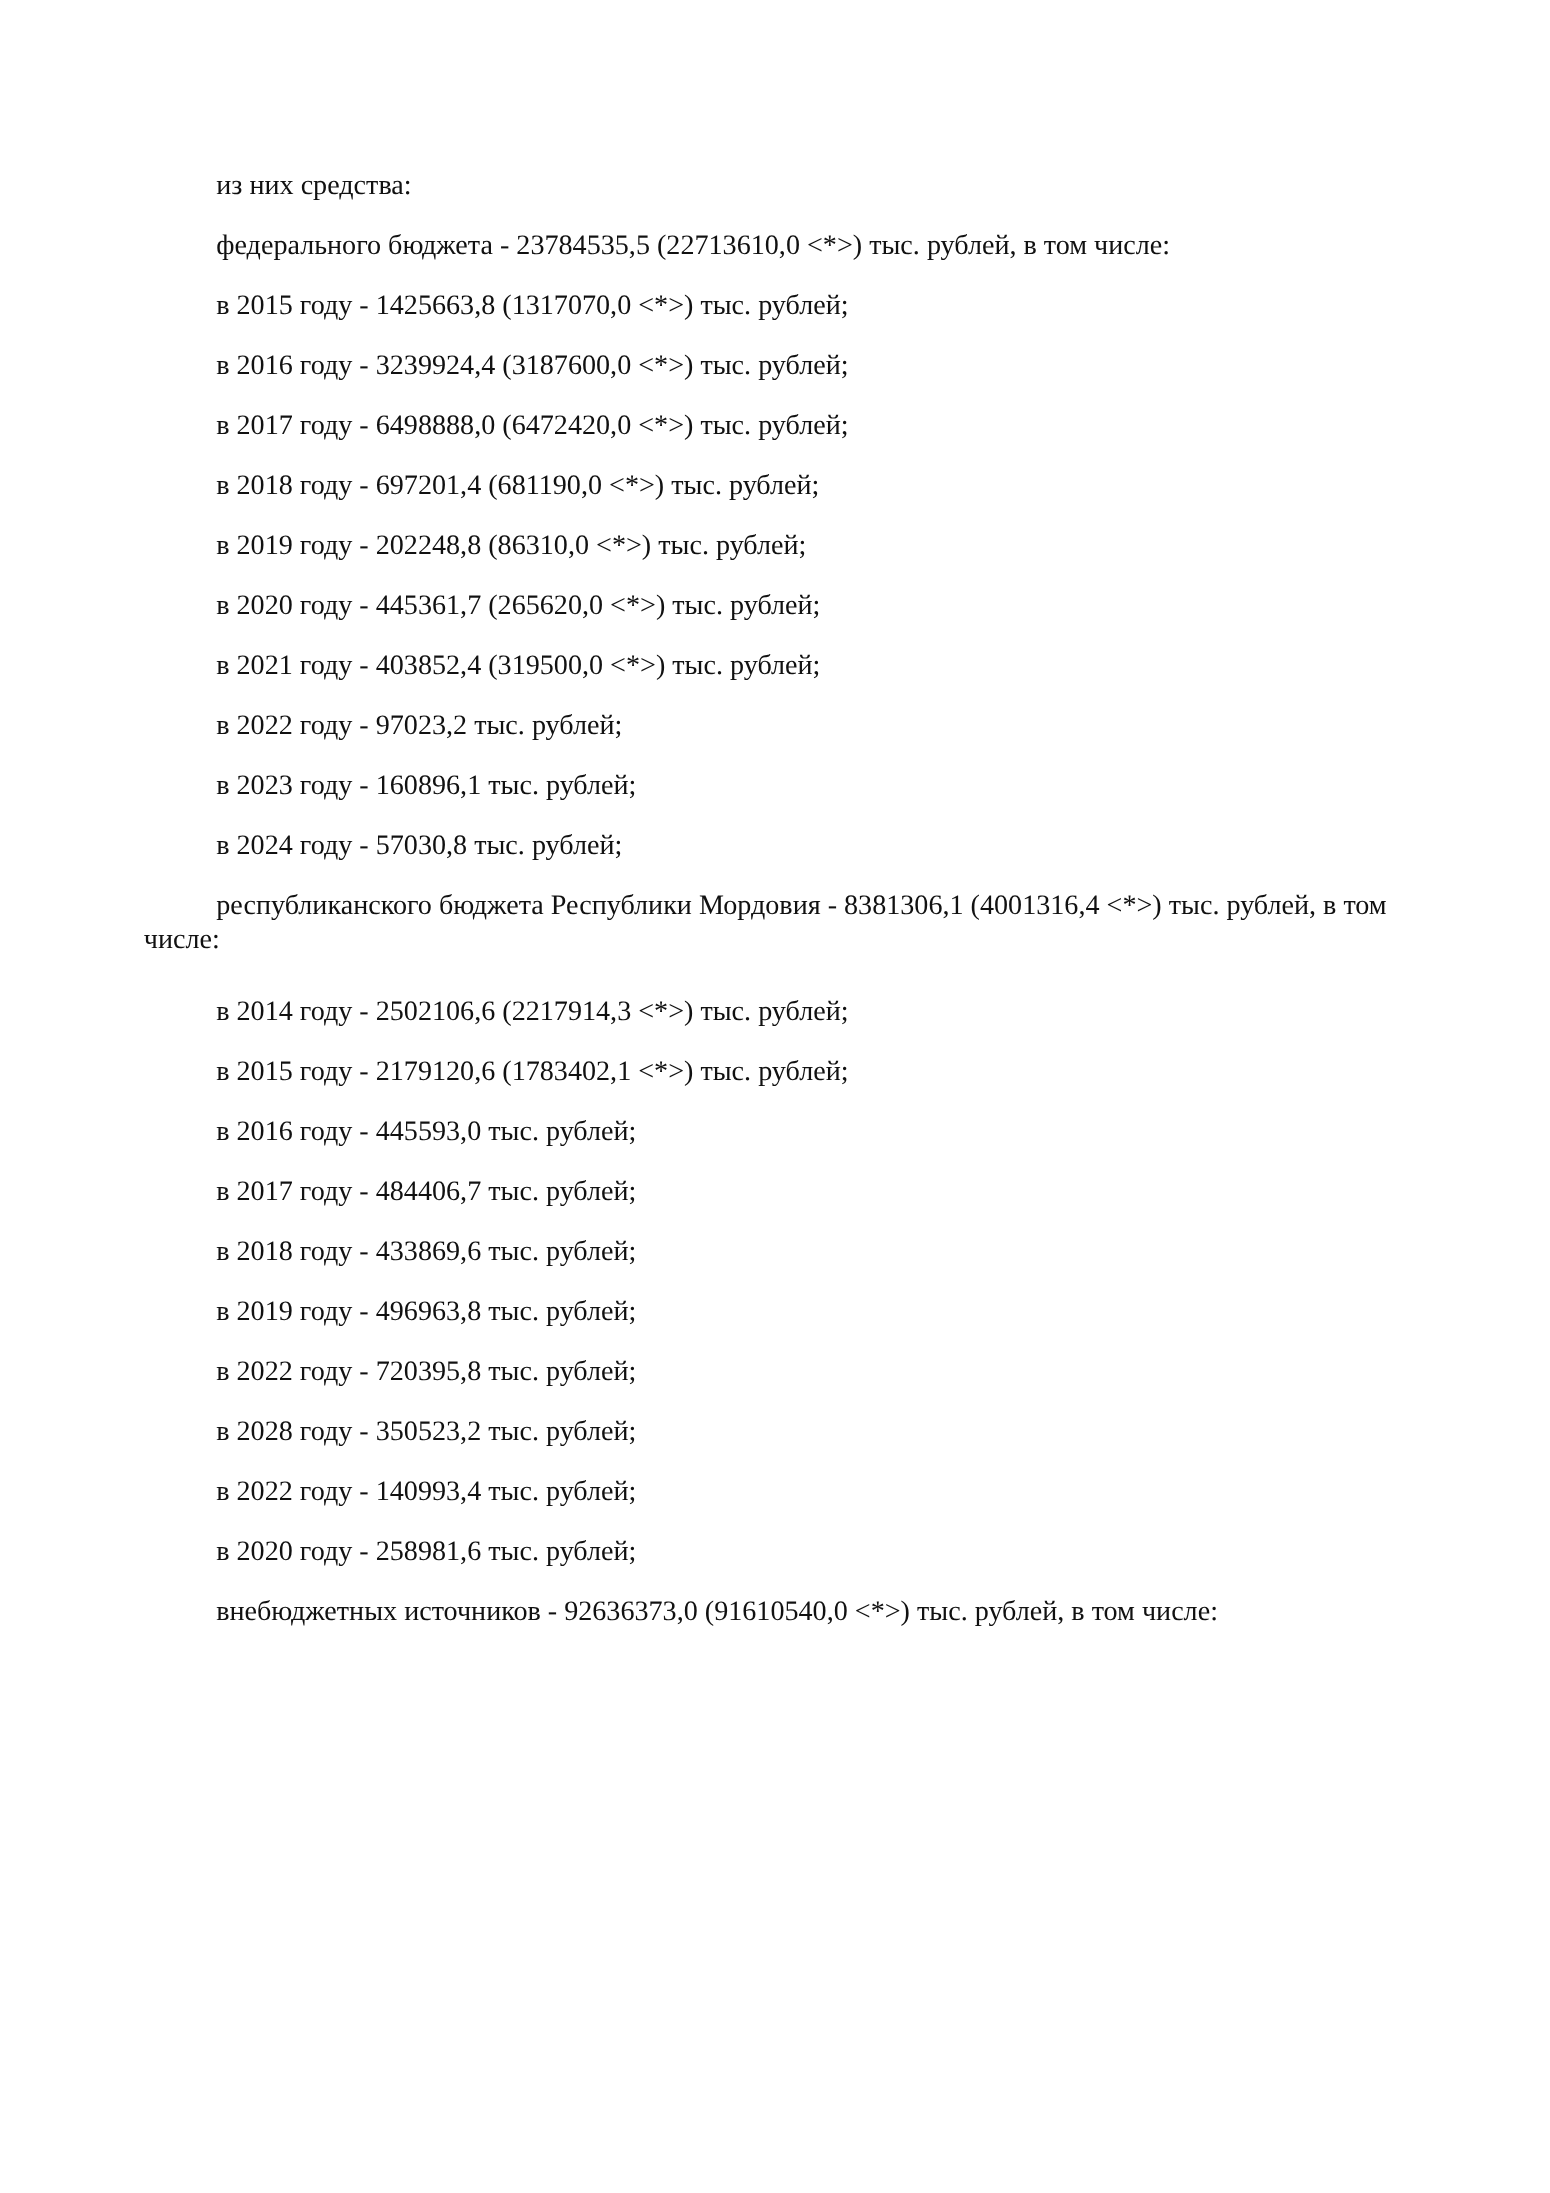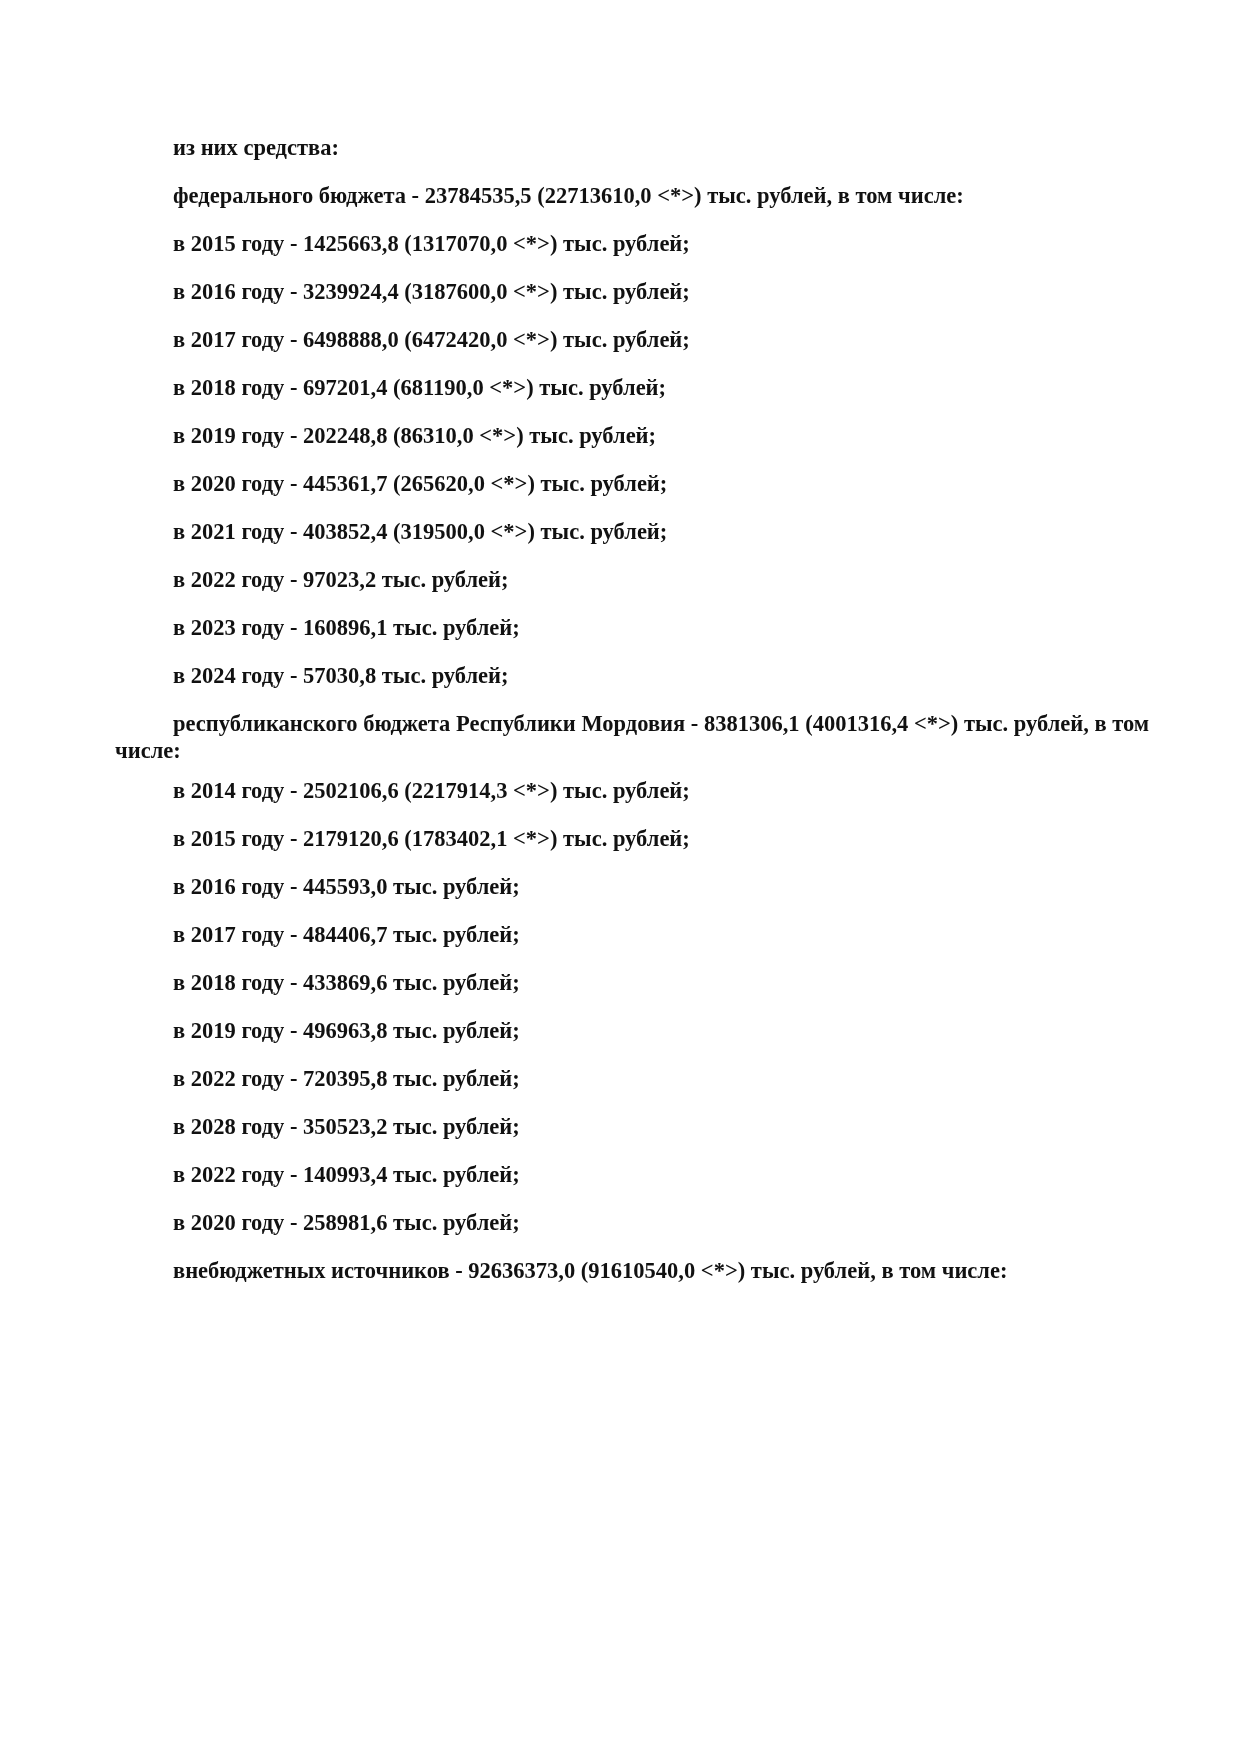"из них средства:" .content { font-weight: bold -> none }
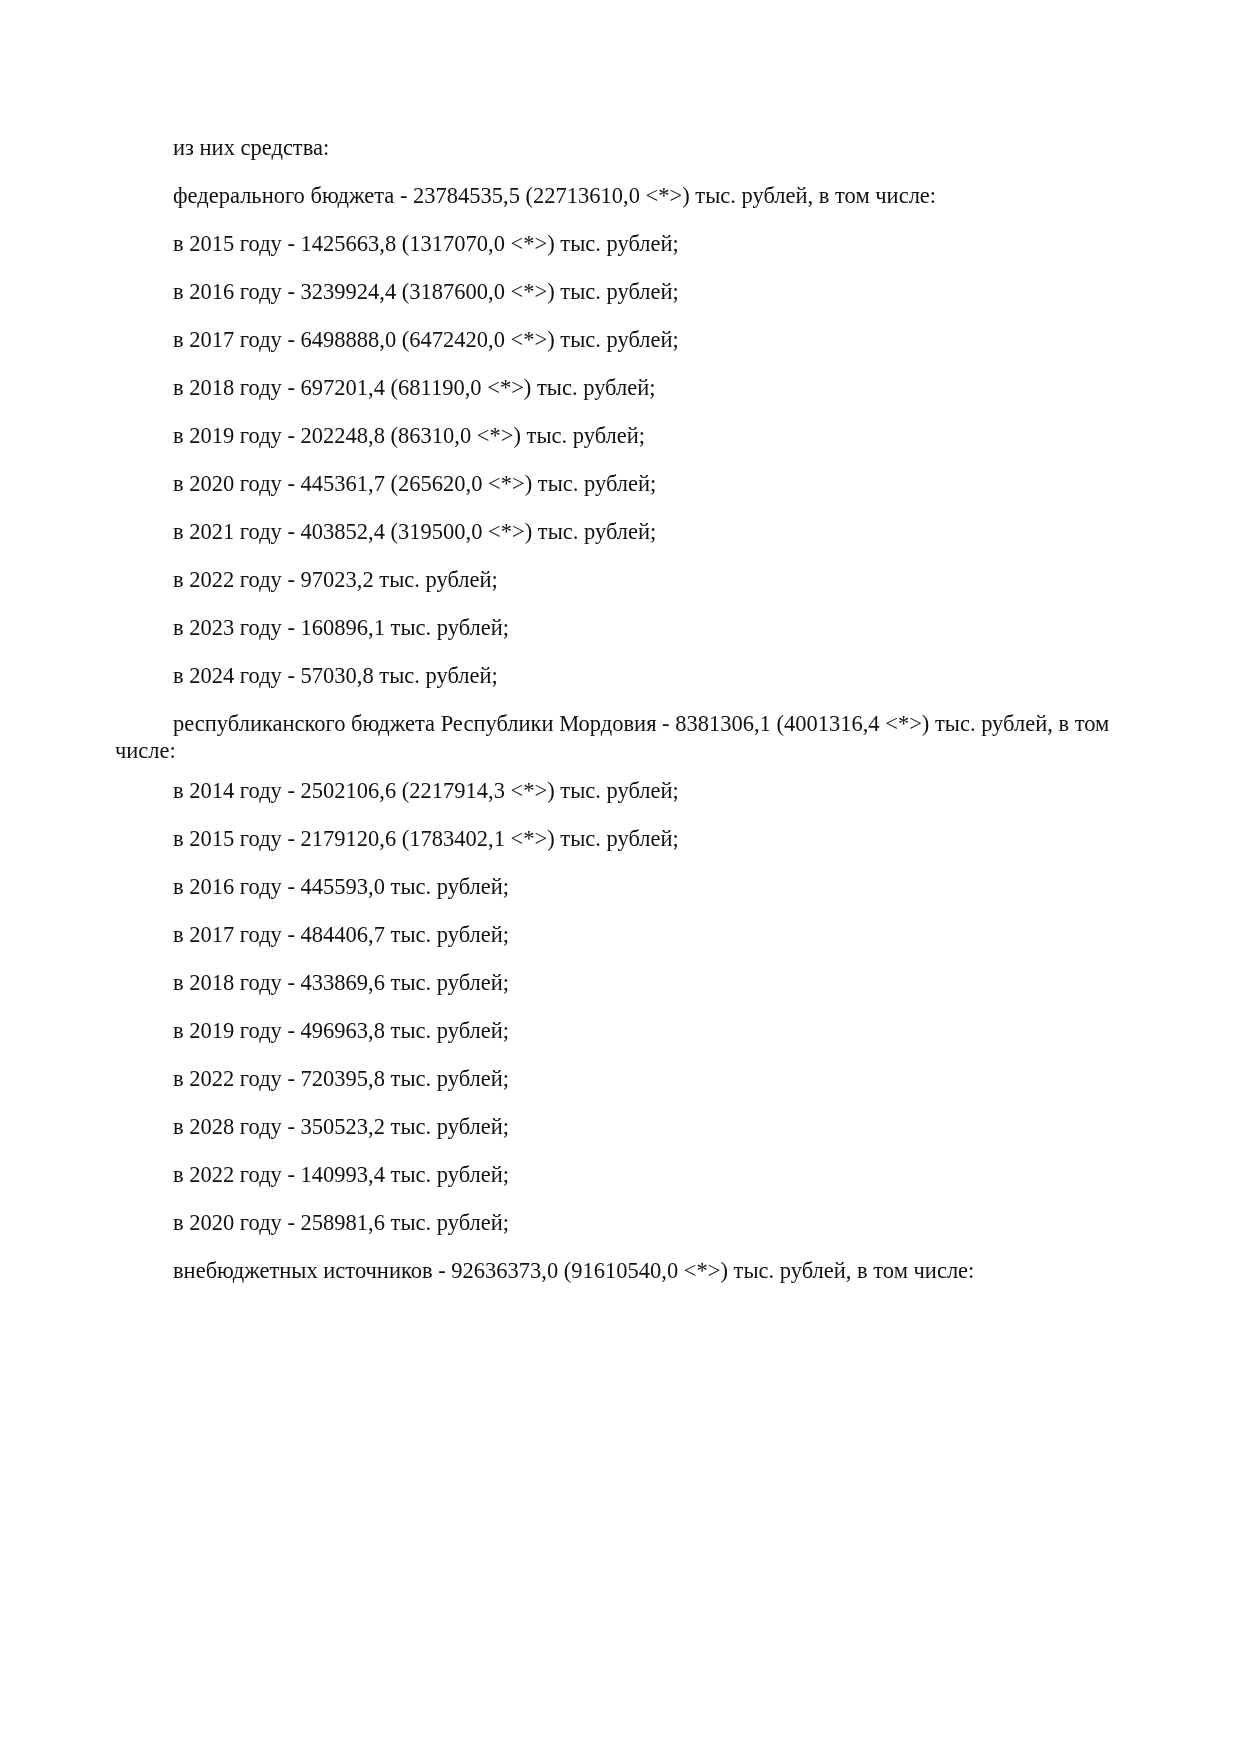"республиканского бюджета Республики" .para.wrapped { margin-bottom: 13px -> 31px }
